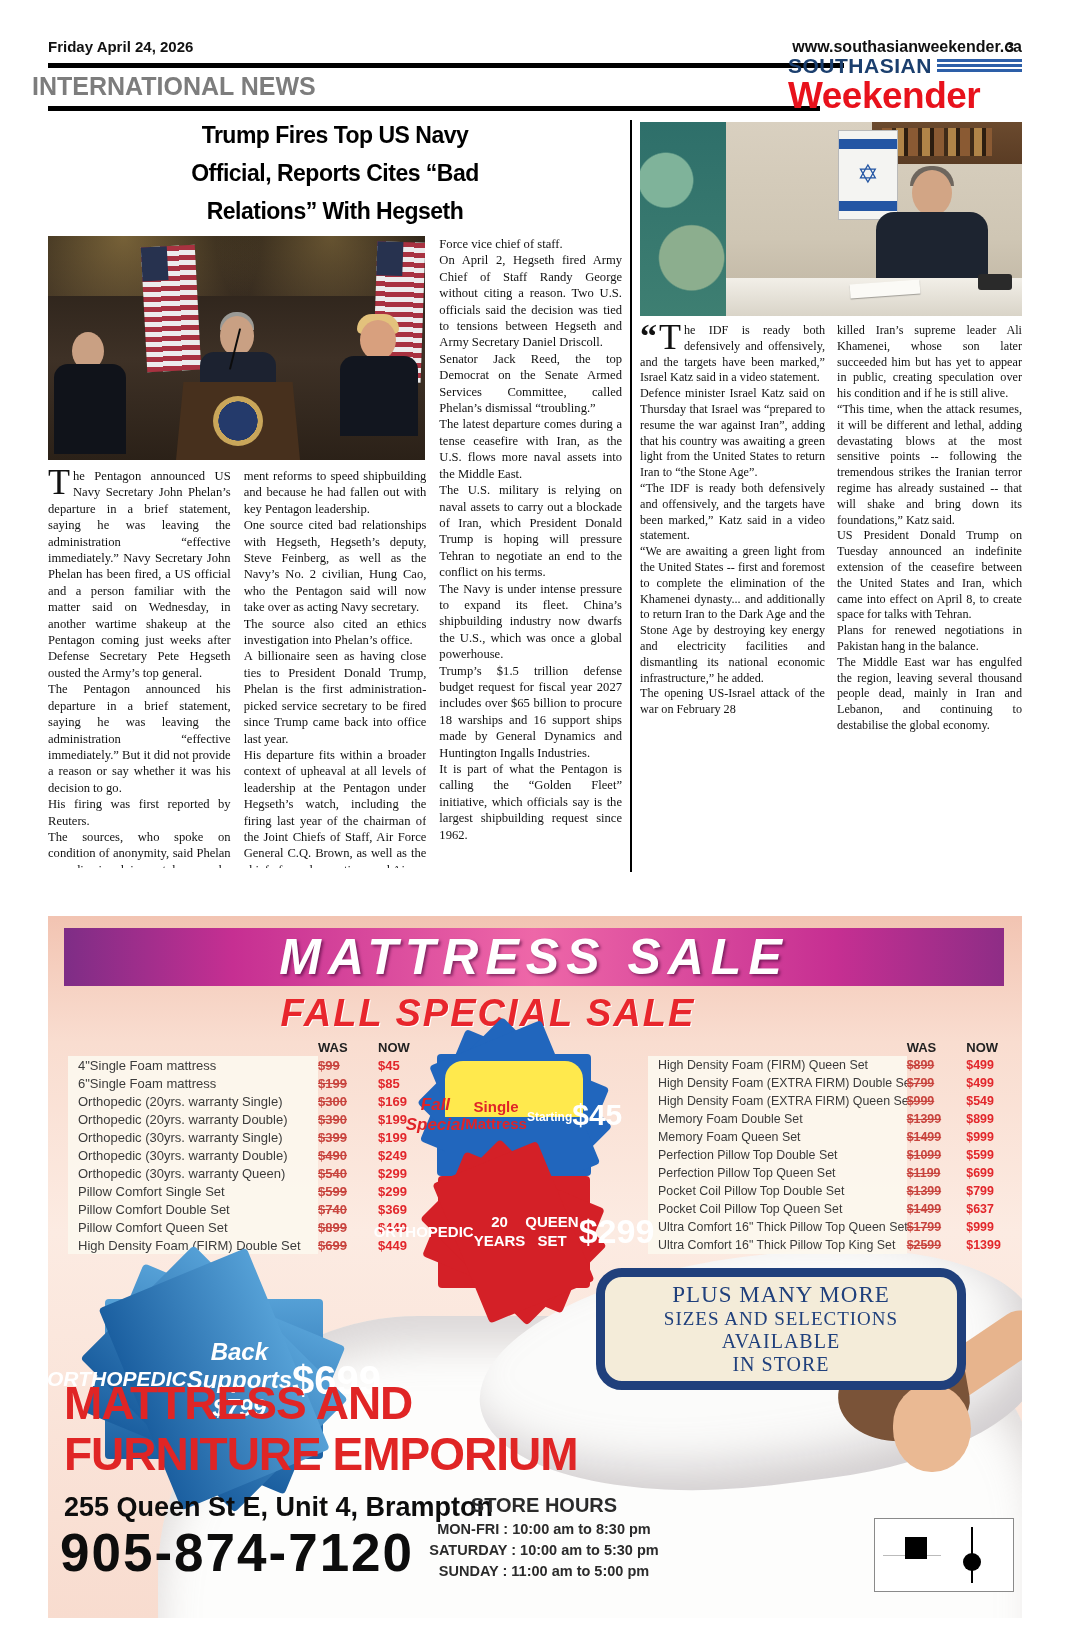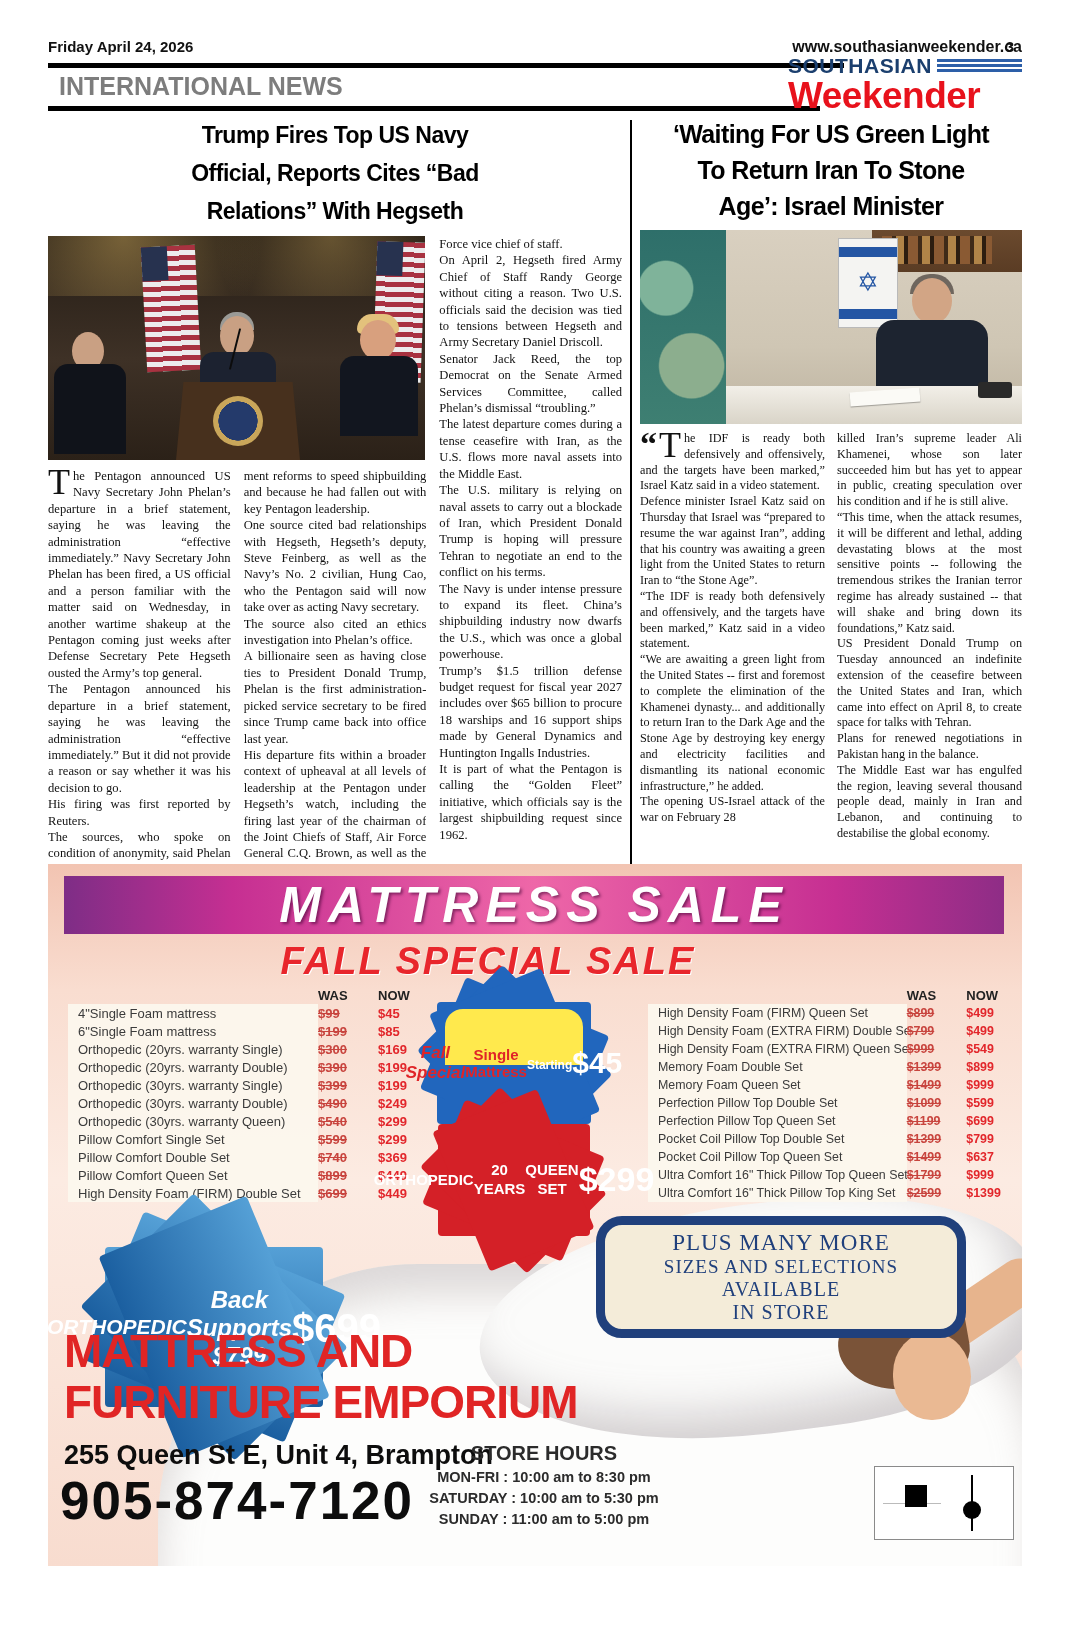"INTERNATIONAL NEWS" .section-title { left: 59px -> 32px }
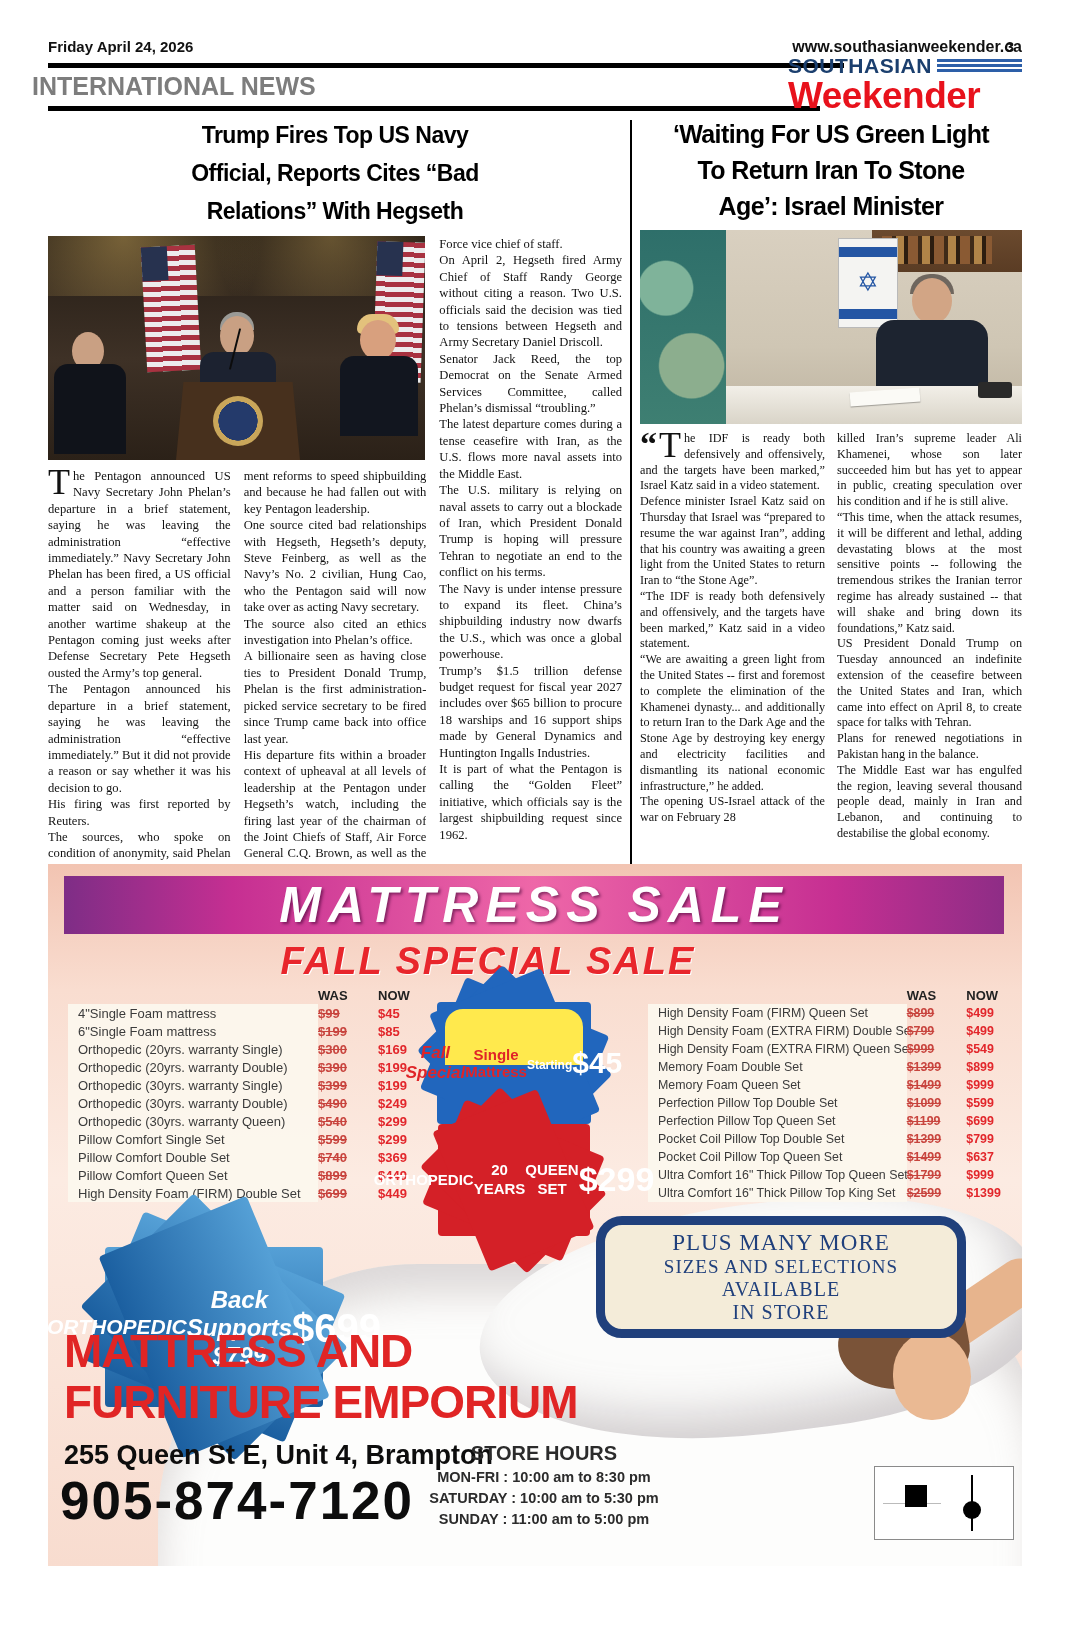"‘Waiting For US Green Light" div.headline { html: <div> <div>‘Waiting For US Green Light</div> <div>To Return Iran To Stone</div> <div>Age’: Israel Minister</div> </div> -> none }
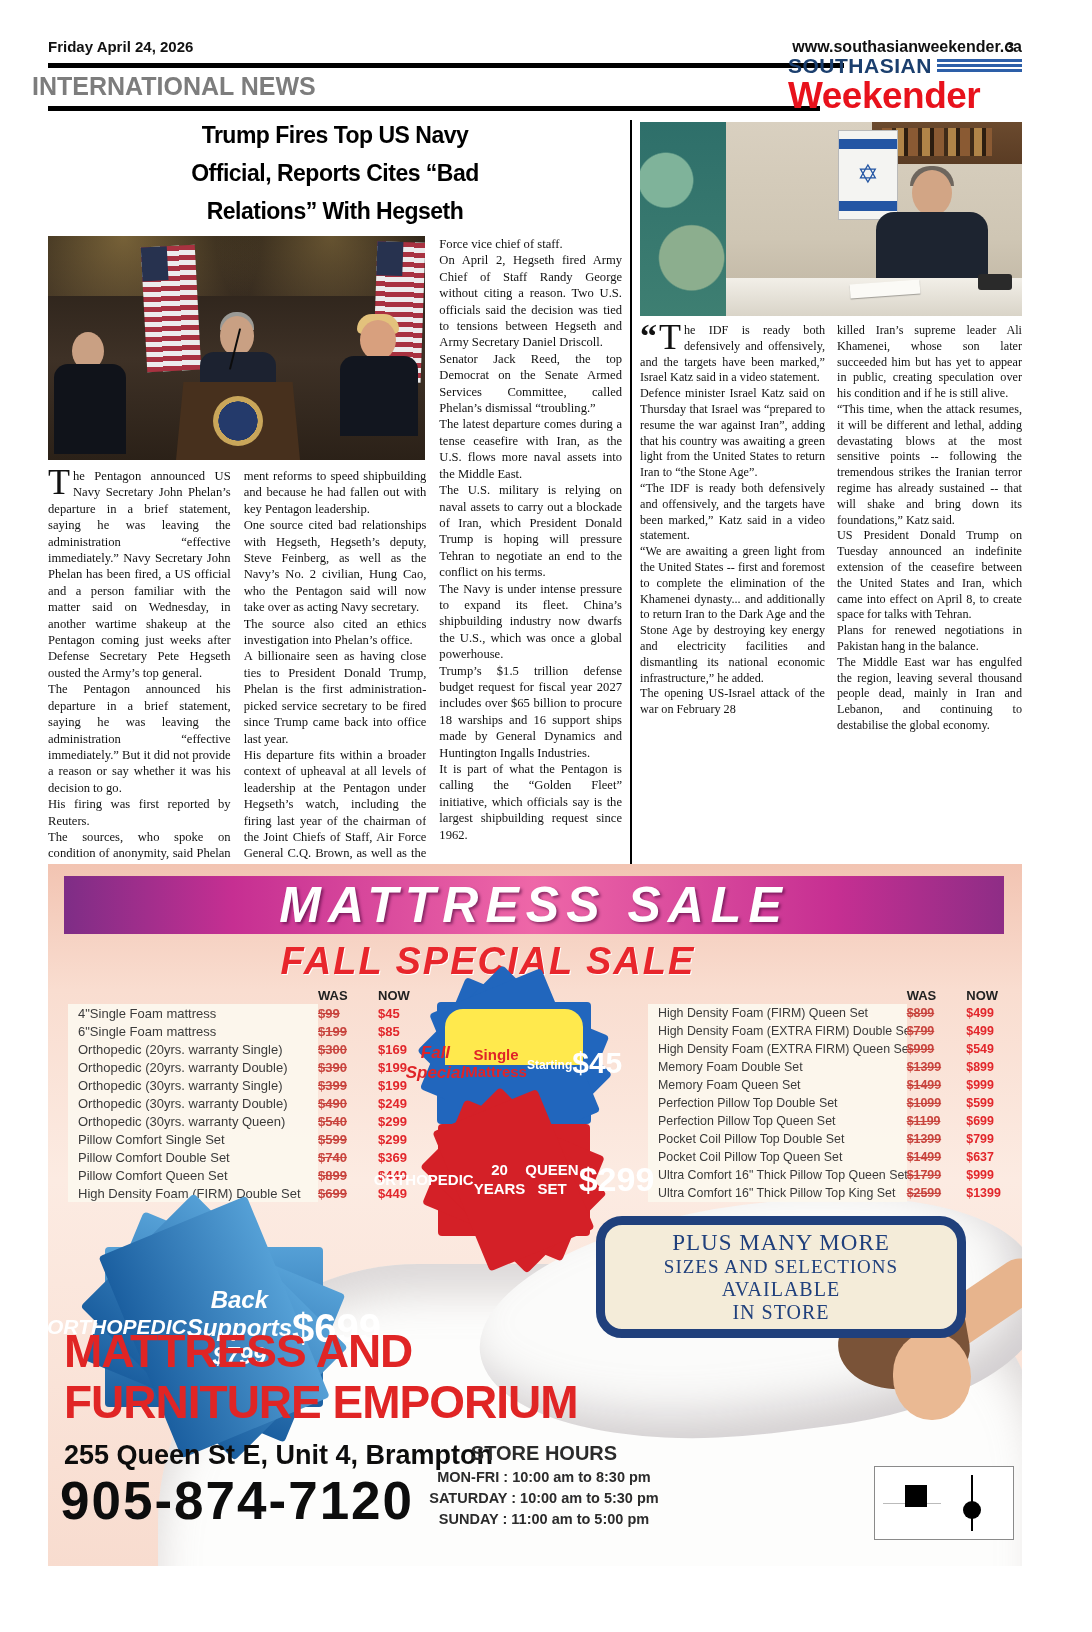"MATTRESS SALE" .ad { top: 864px -> 916px }
